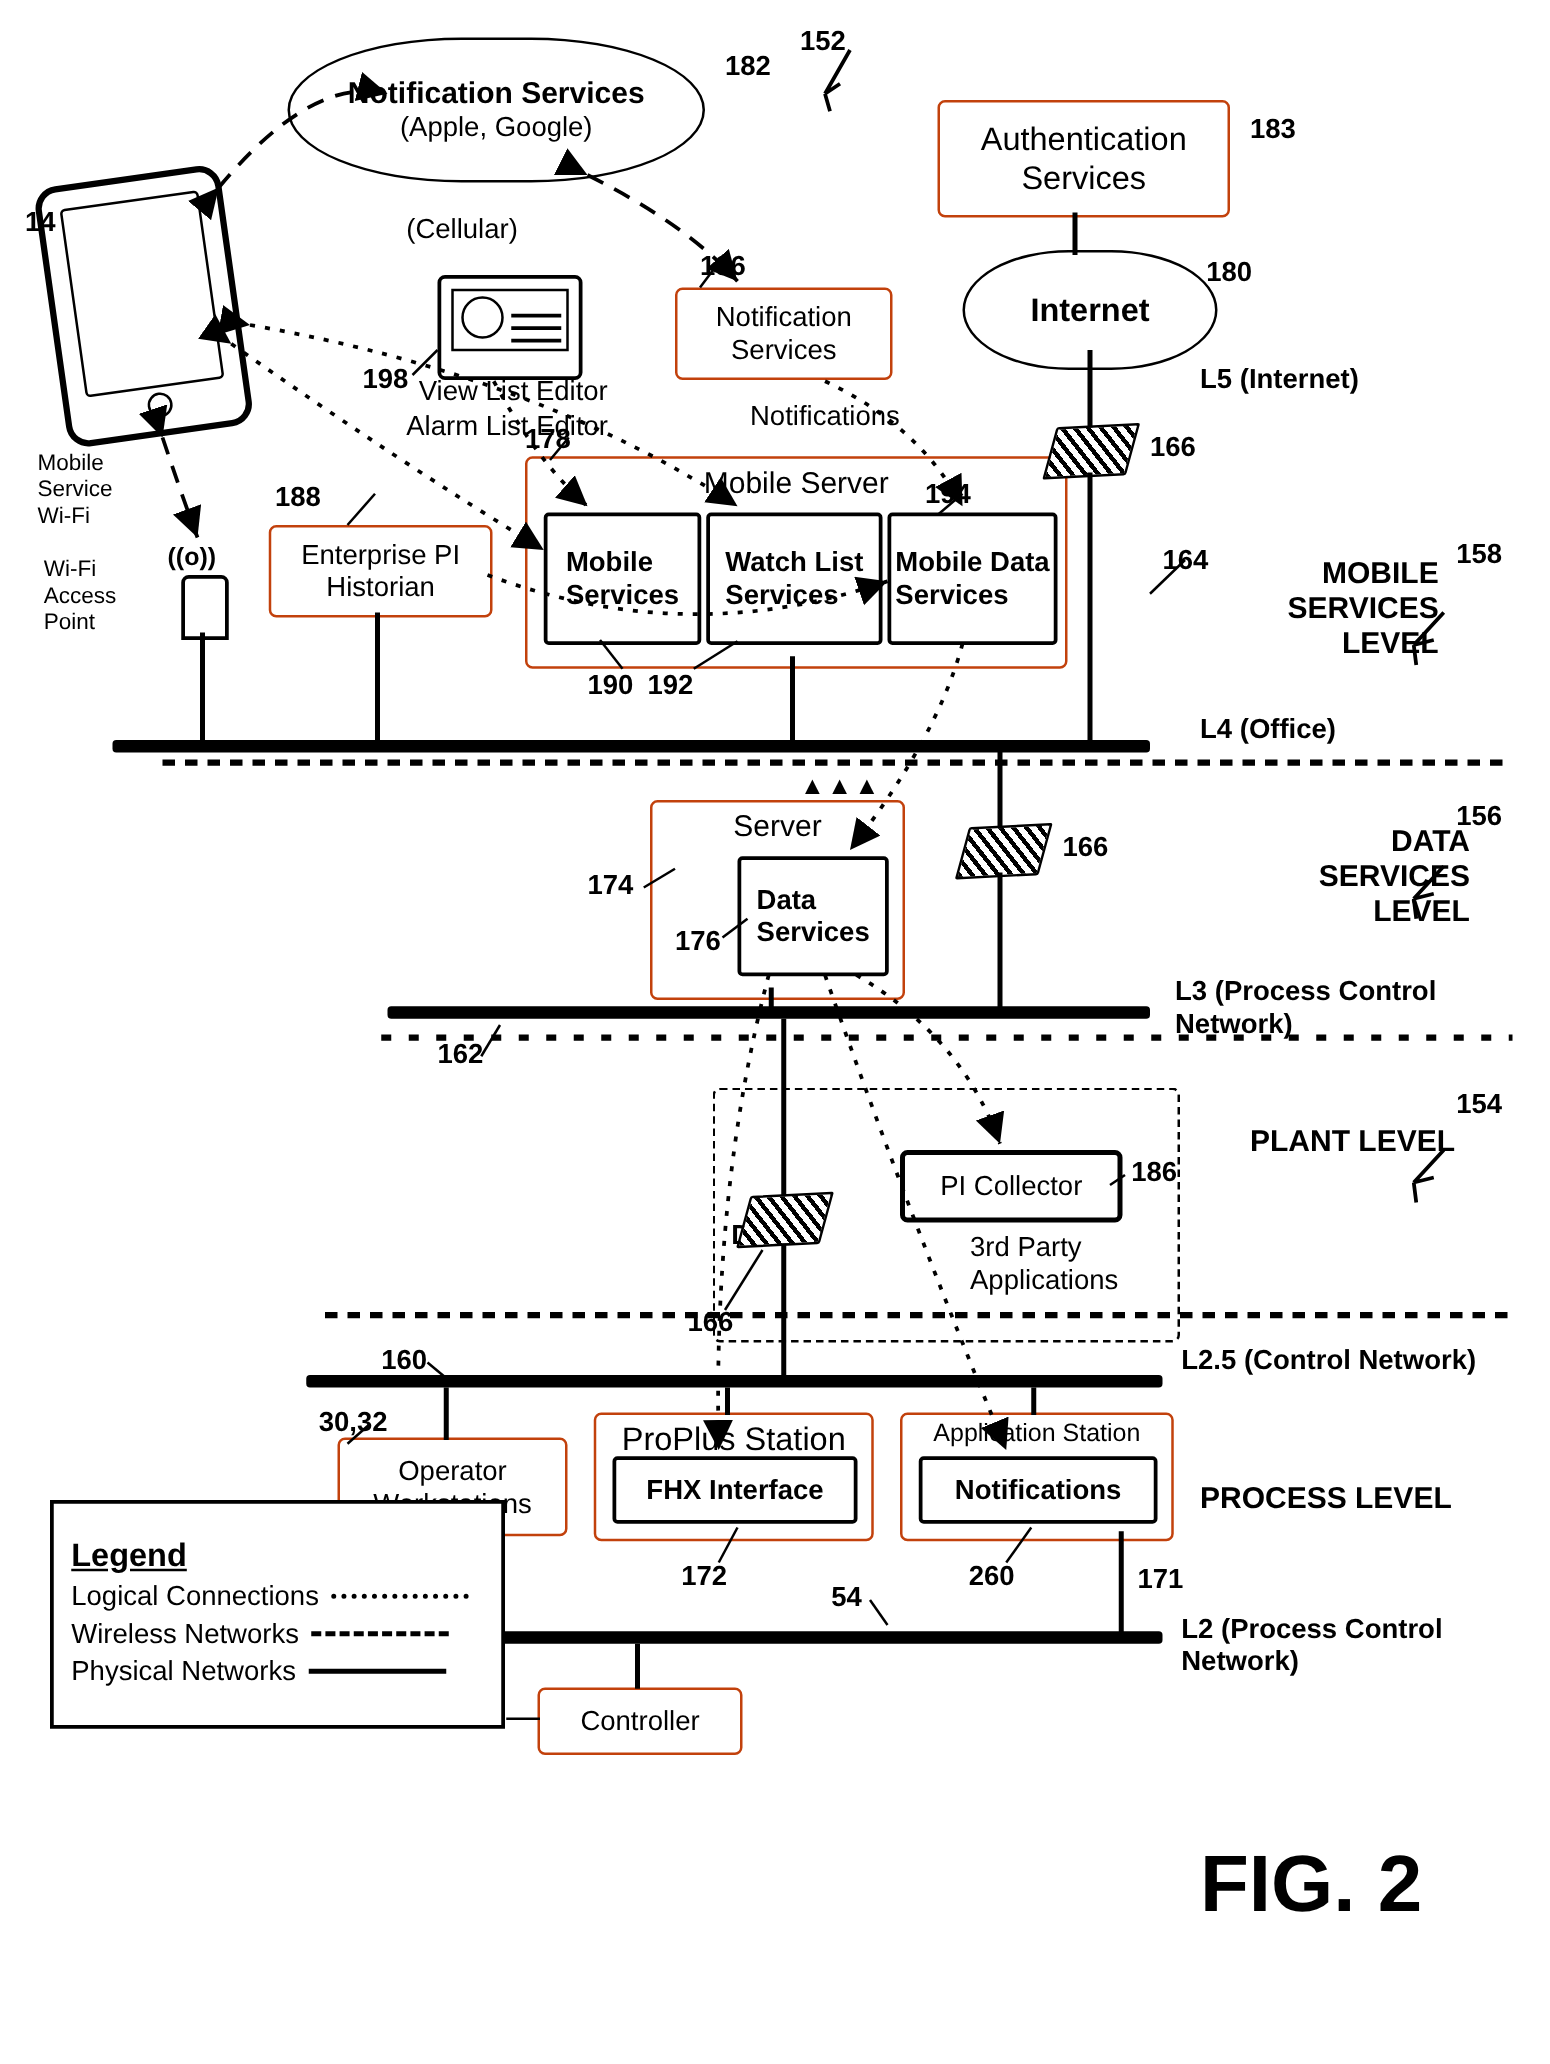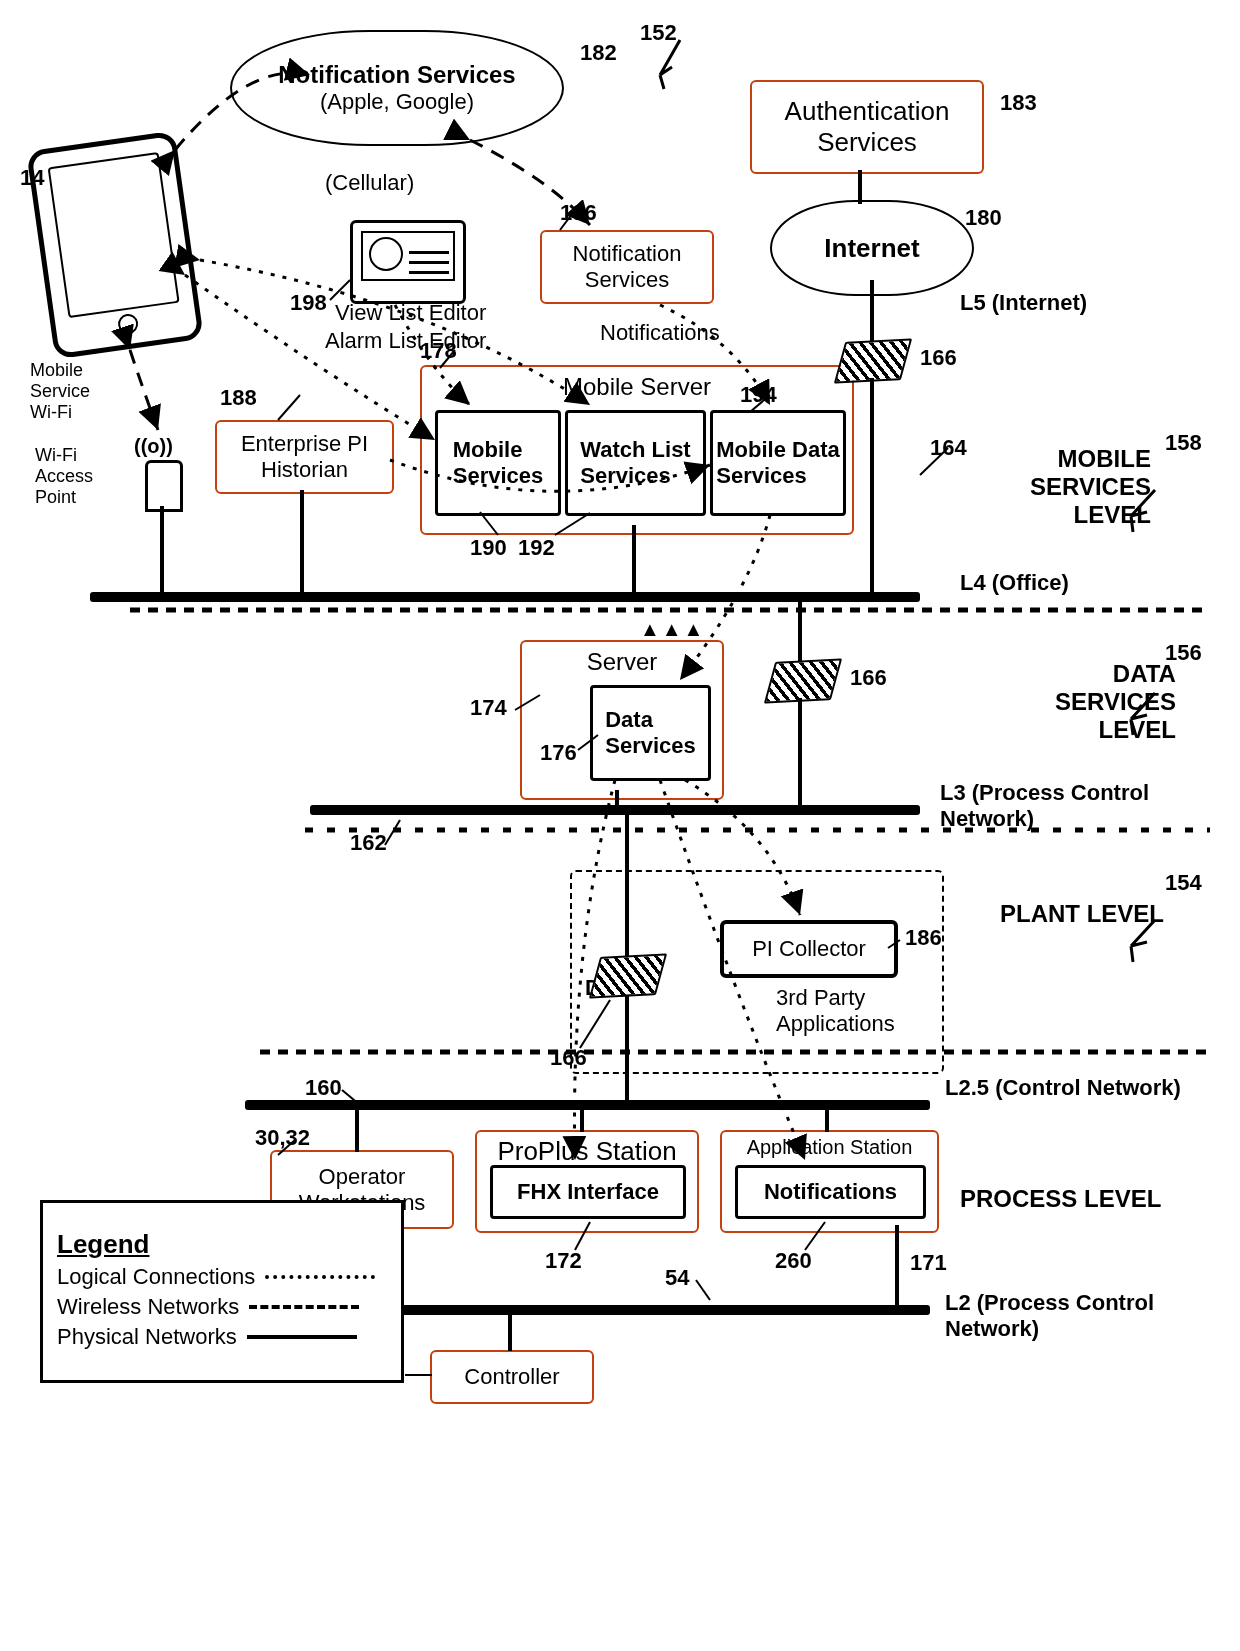"FIG. 2" div.fig { html: none -> <div>FIG. 2</div> }
